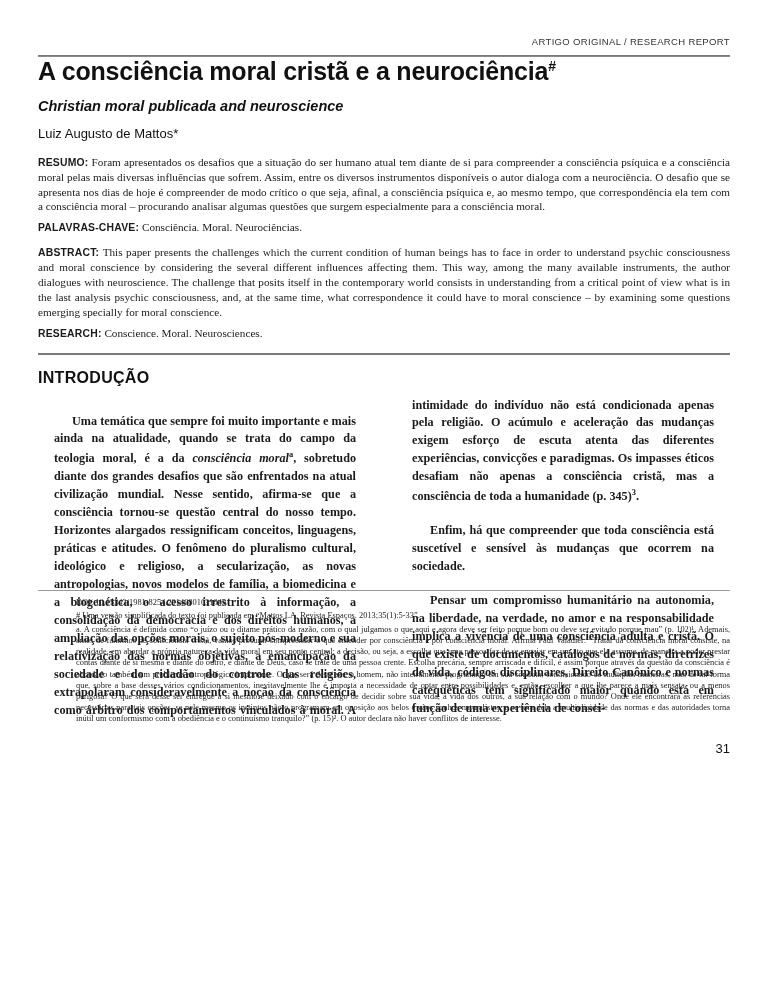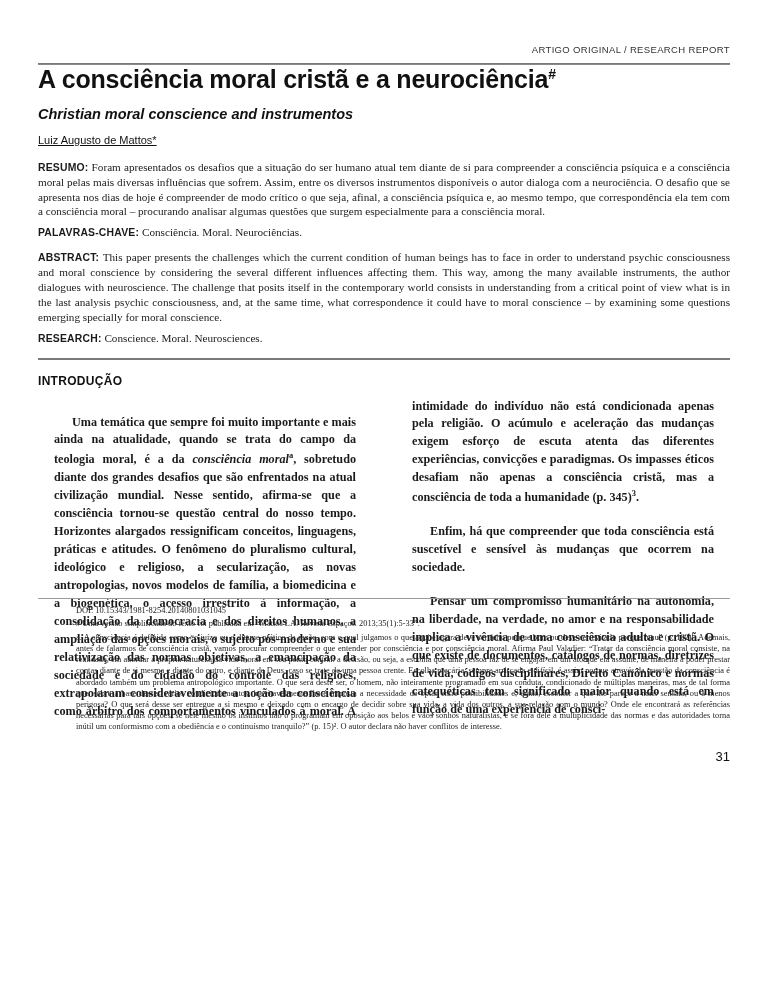"ARTIGO ORIGINAL / RESEARCH REPORT" .page { top: 8px -> 0 }
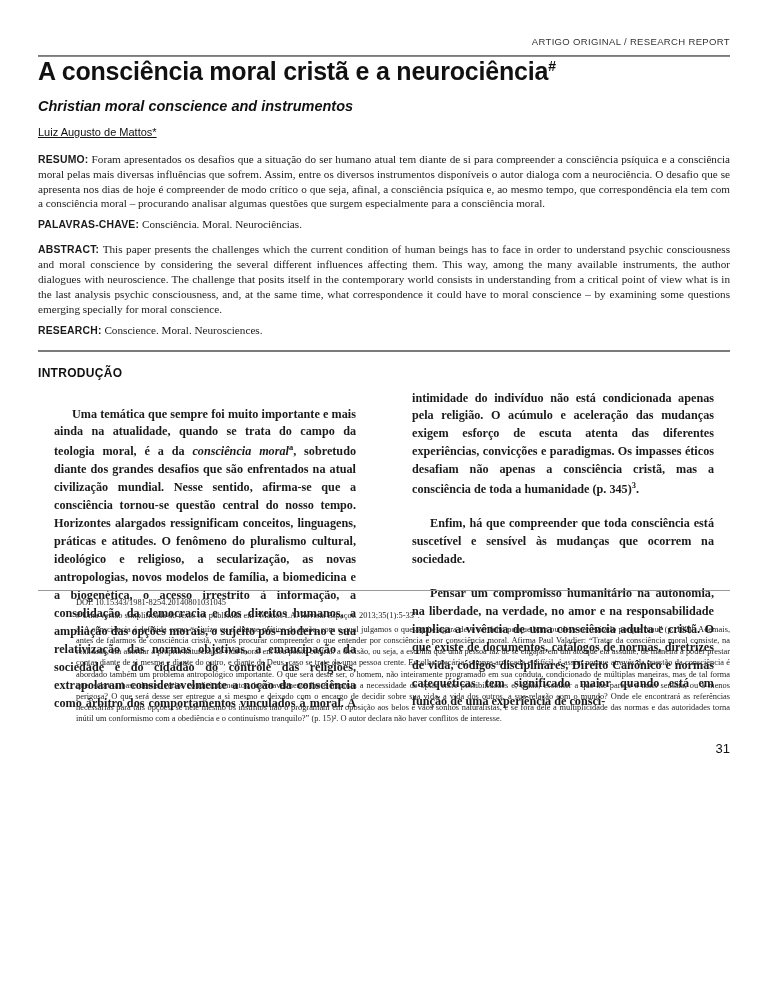"Christian moral conscience and" div.art-subtitle { text: conscience and instrumentos -> publicada and neuroscience }
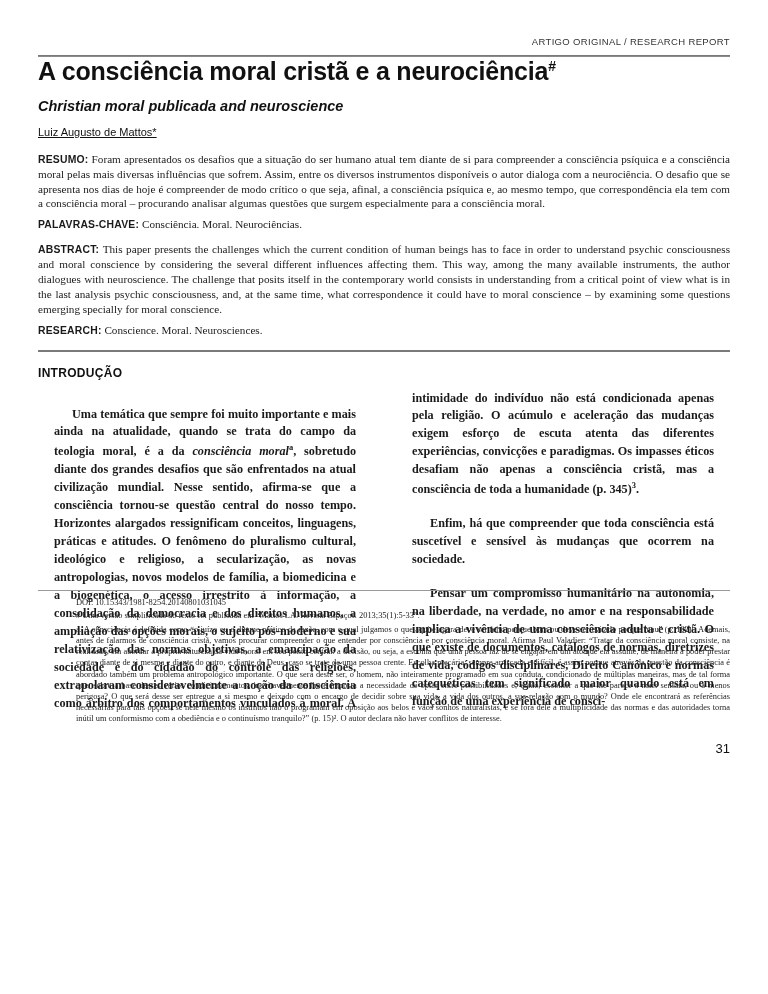"Luiz Augusto de Mattos*" .authors { font-size: 11px -> 13px; text-decoration: underline -> none }
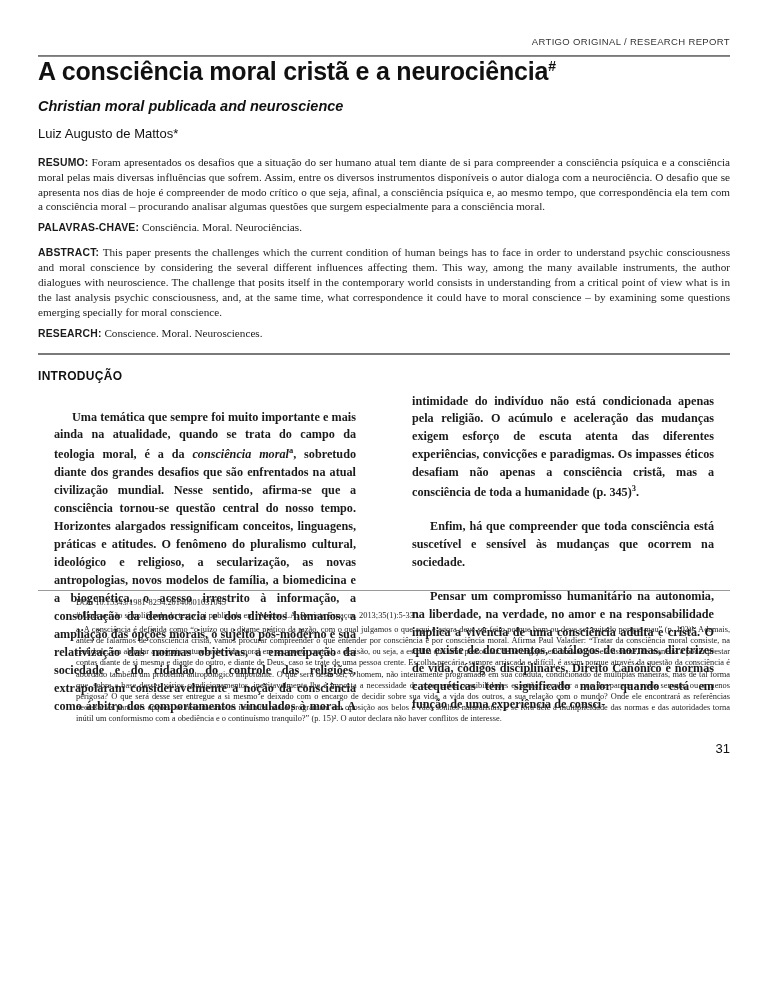"INTRODUÇÃO" .section-head { font-size: 12px -> 16px }
